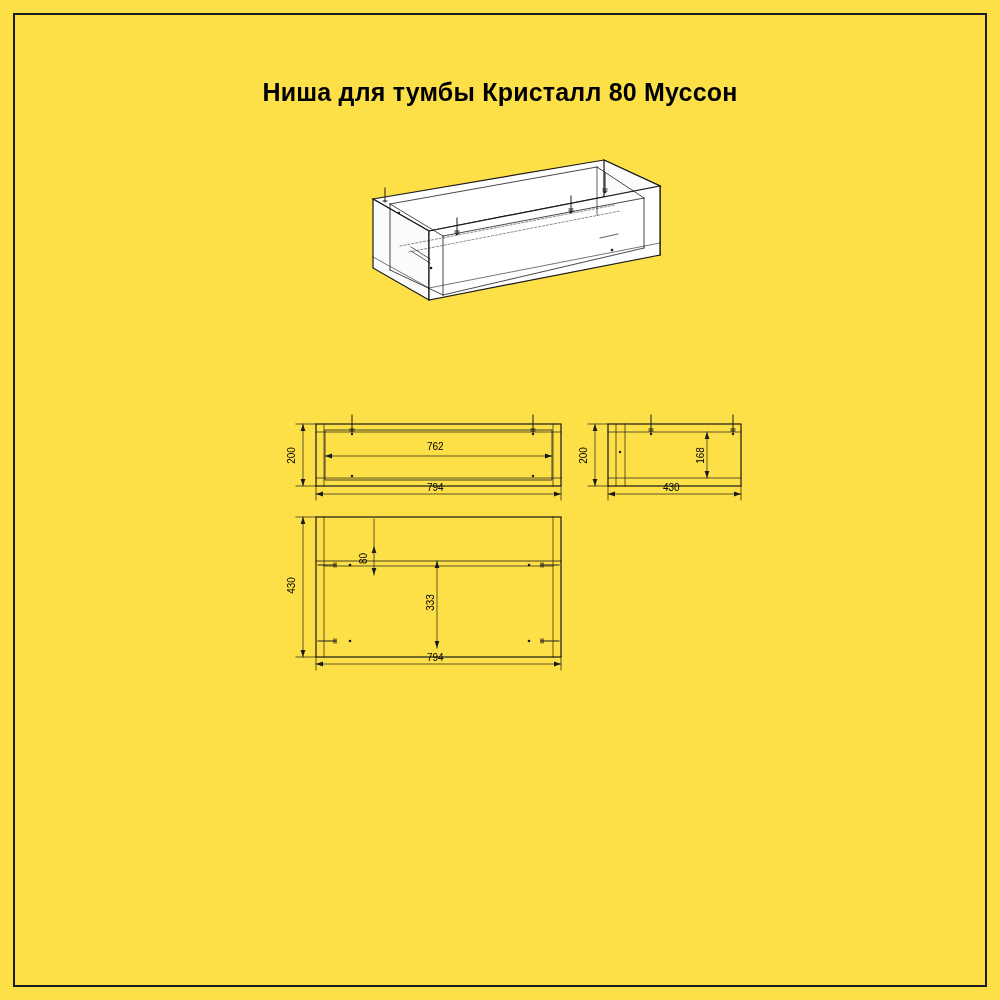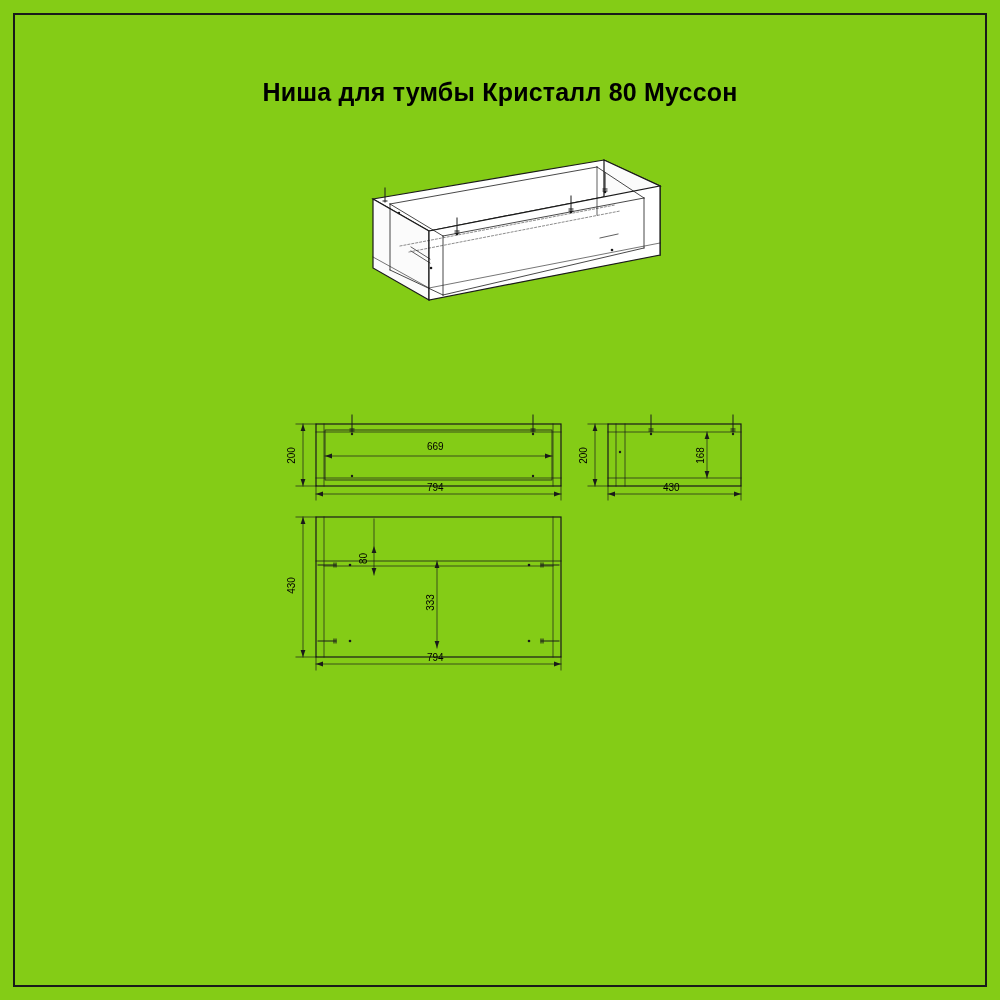"Ниша для тумбы Кристалл 80" #sheet { background: #84cc16 -> #fde047 }
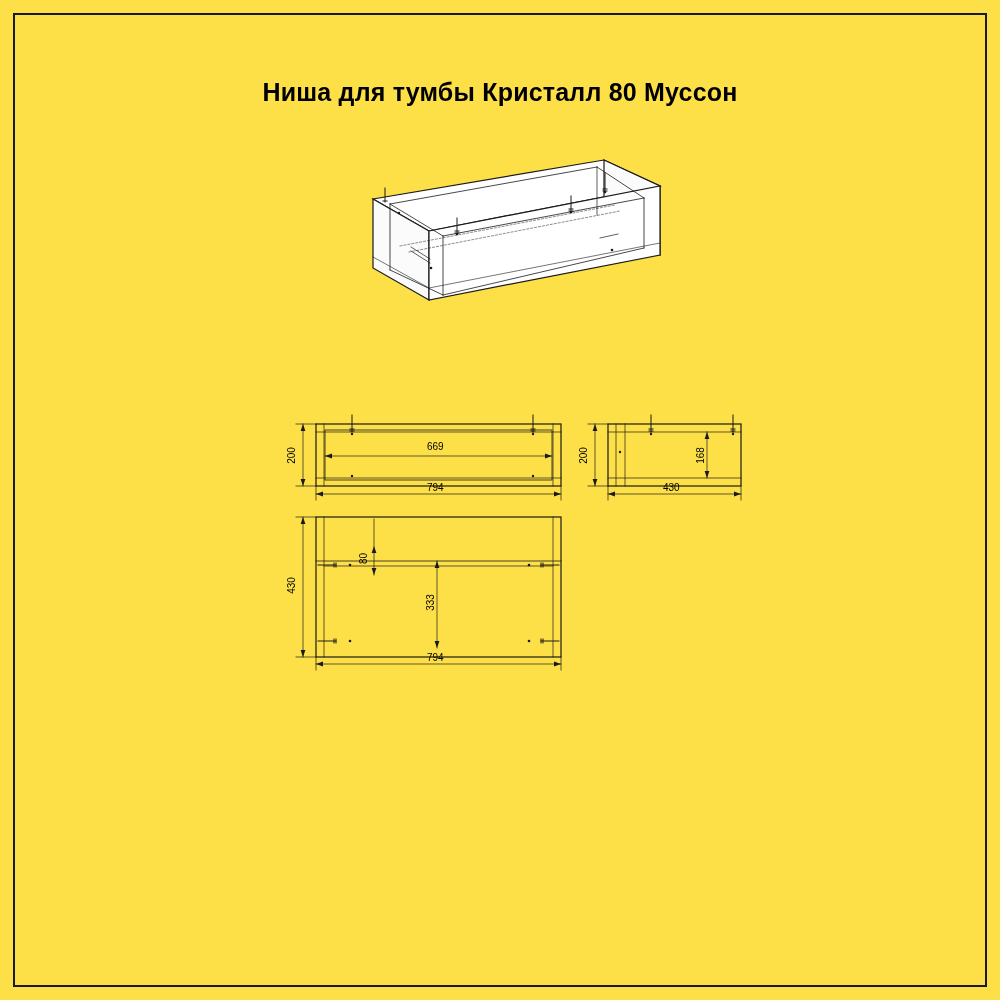"669" div.dimtext { text: 669 -> 762 }
